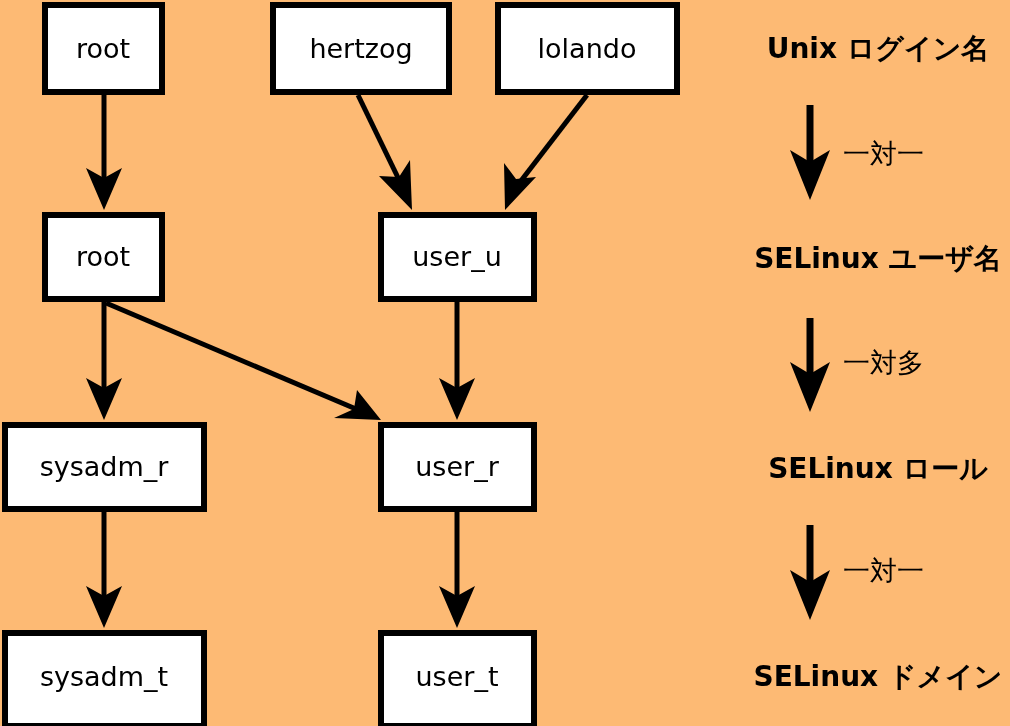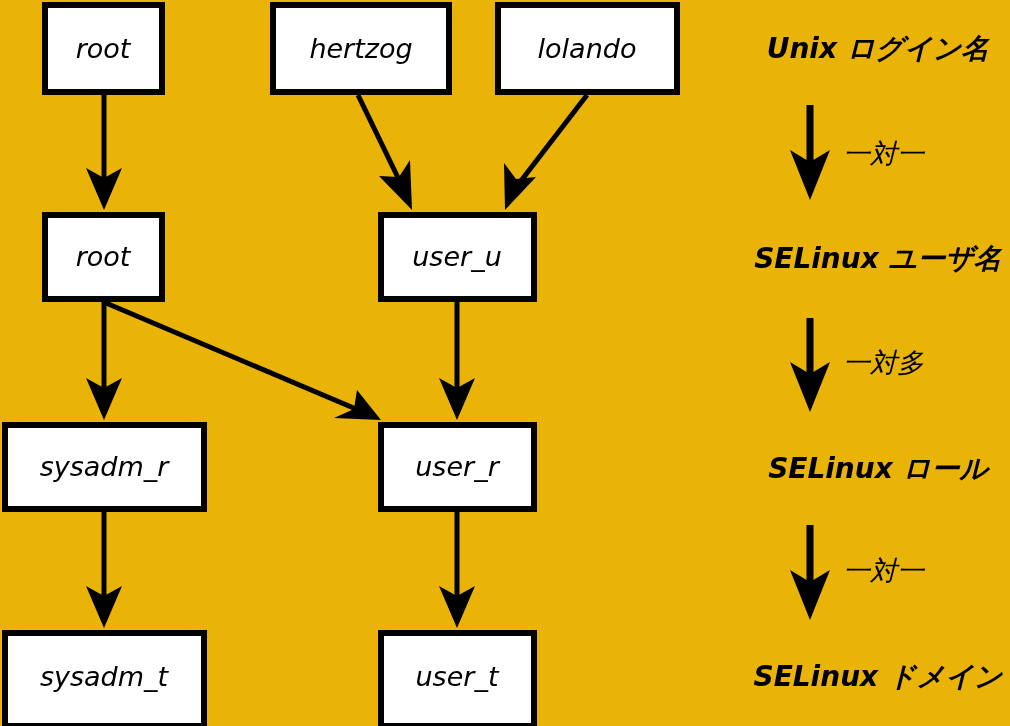"root" #diagram-root { background: #eab308 -> #fdba74; font-style: italic -> none }
